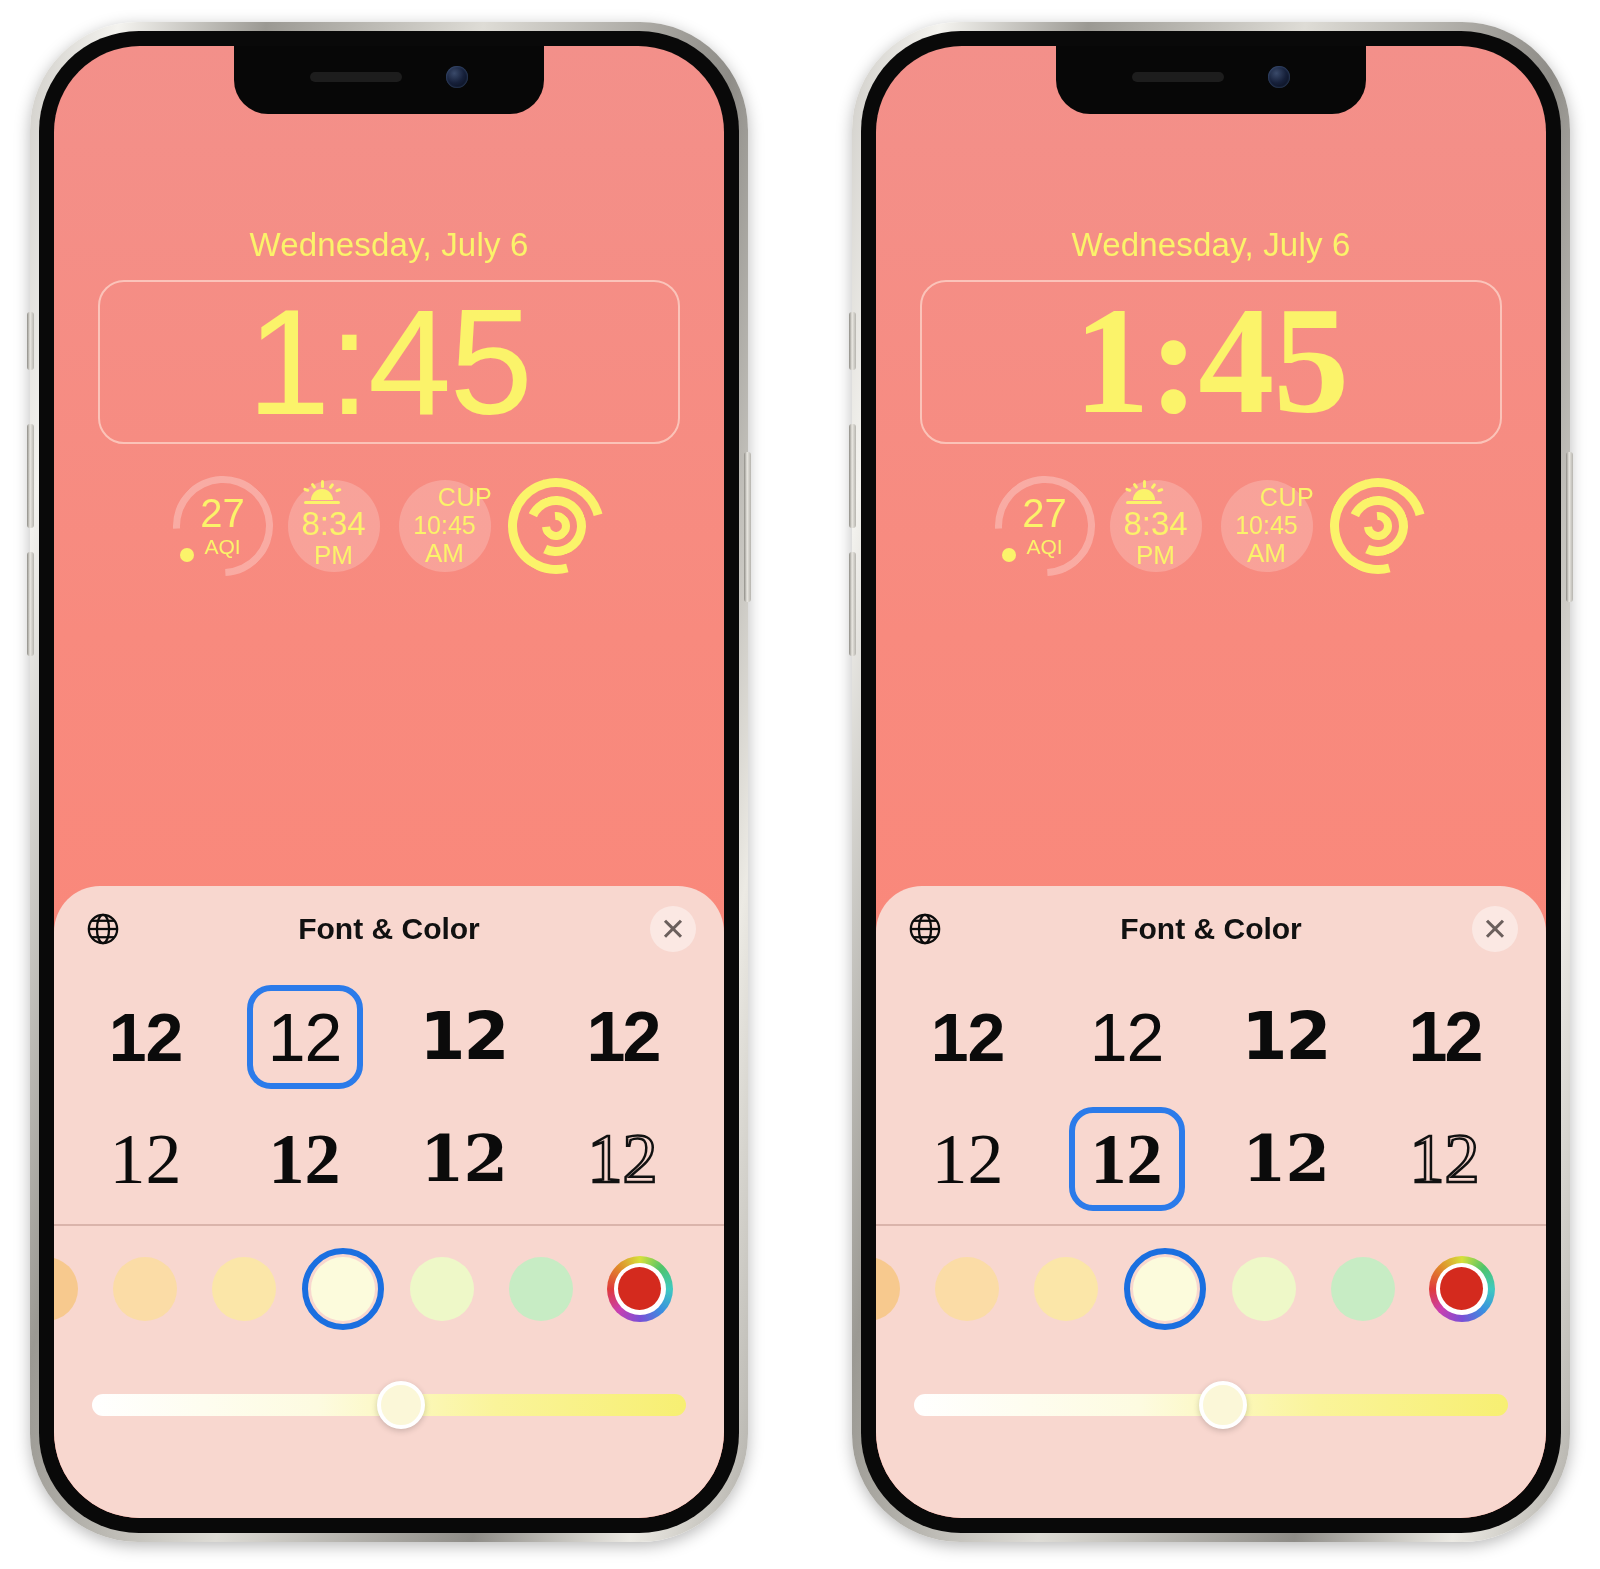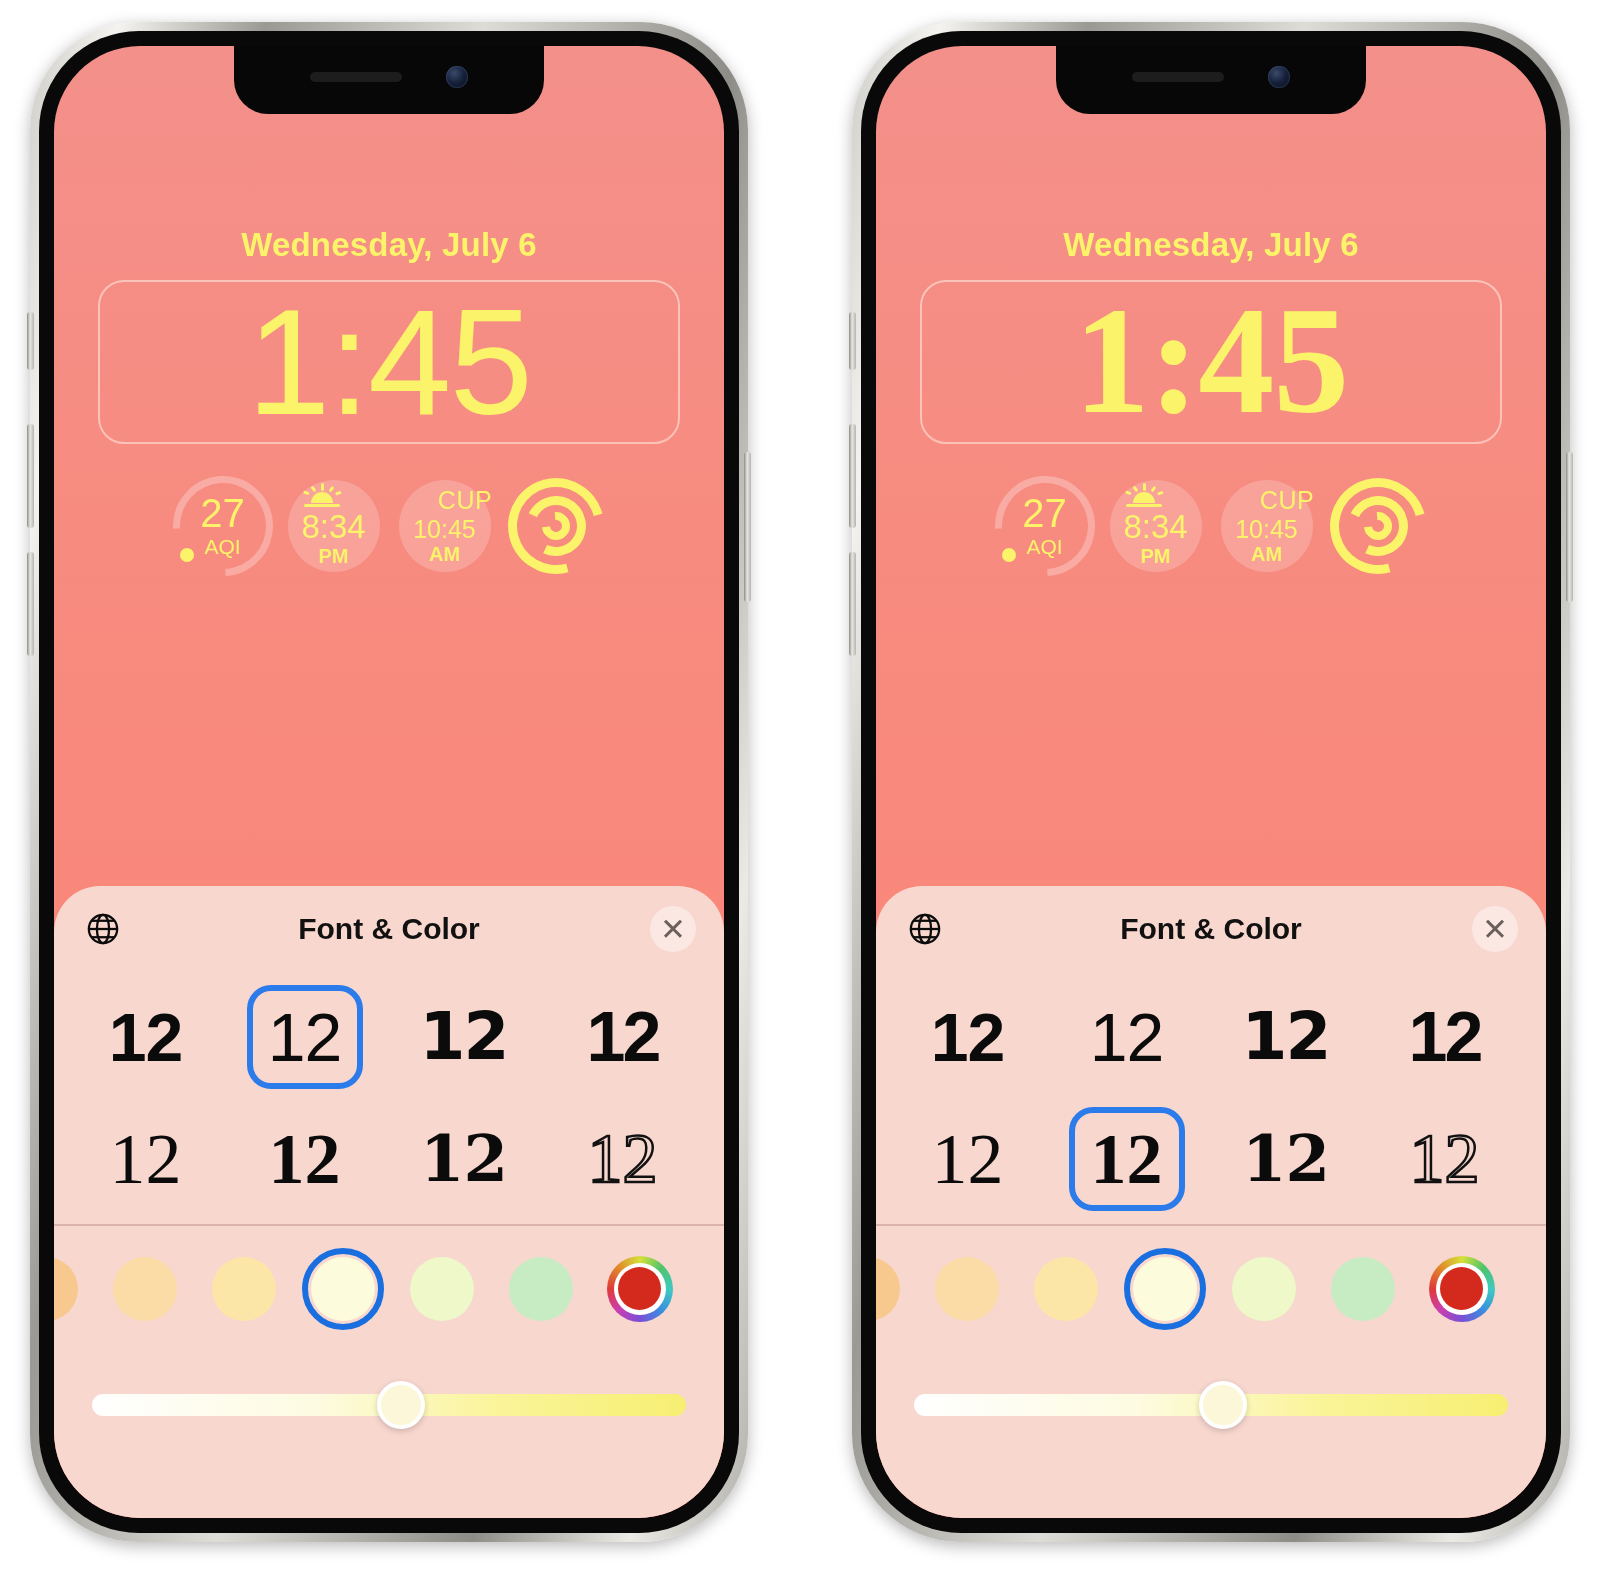"Wednesday, July 6" .lock-date { font-weight: bold -> none }
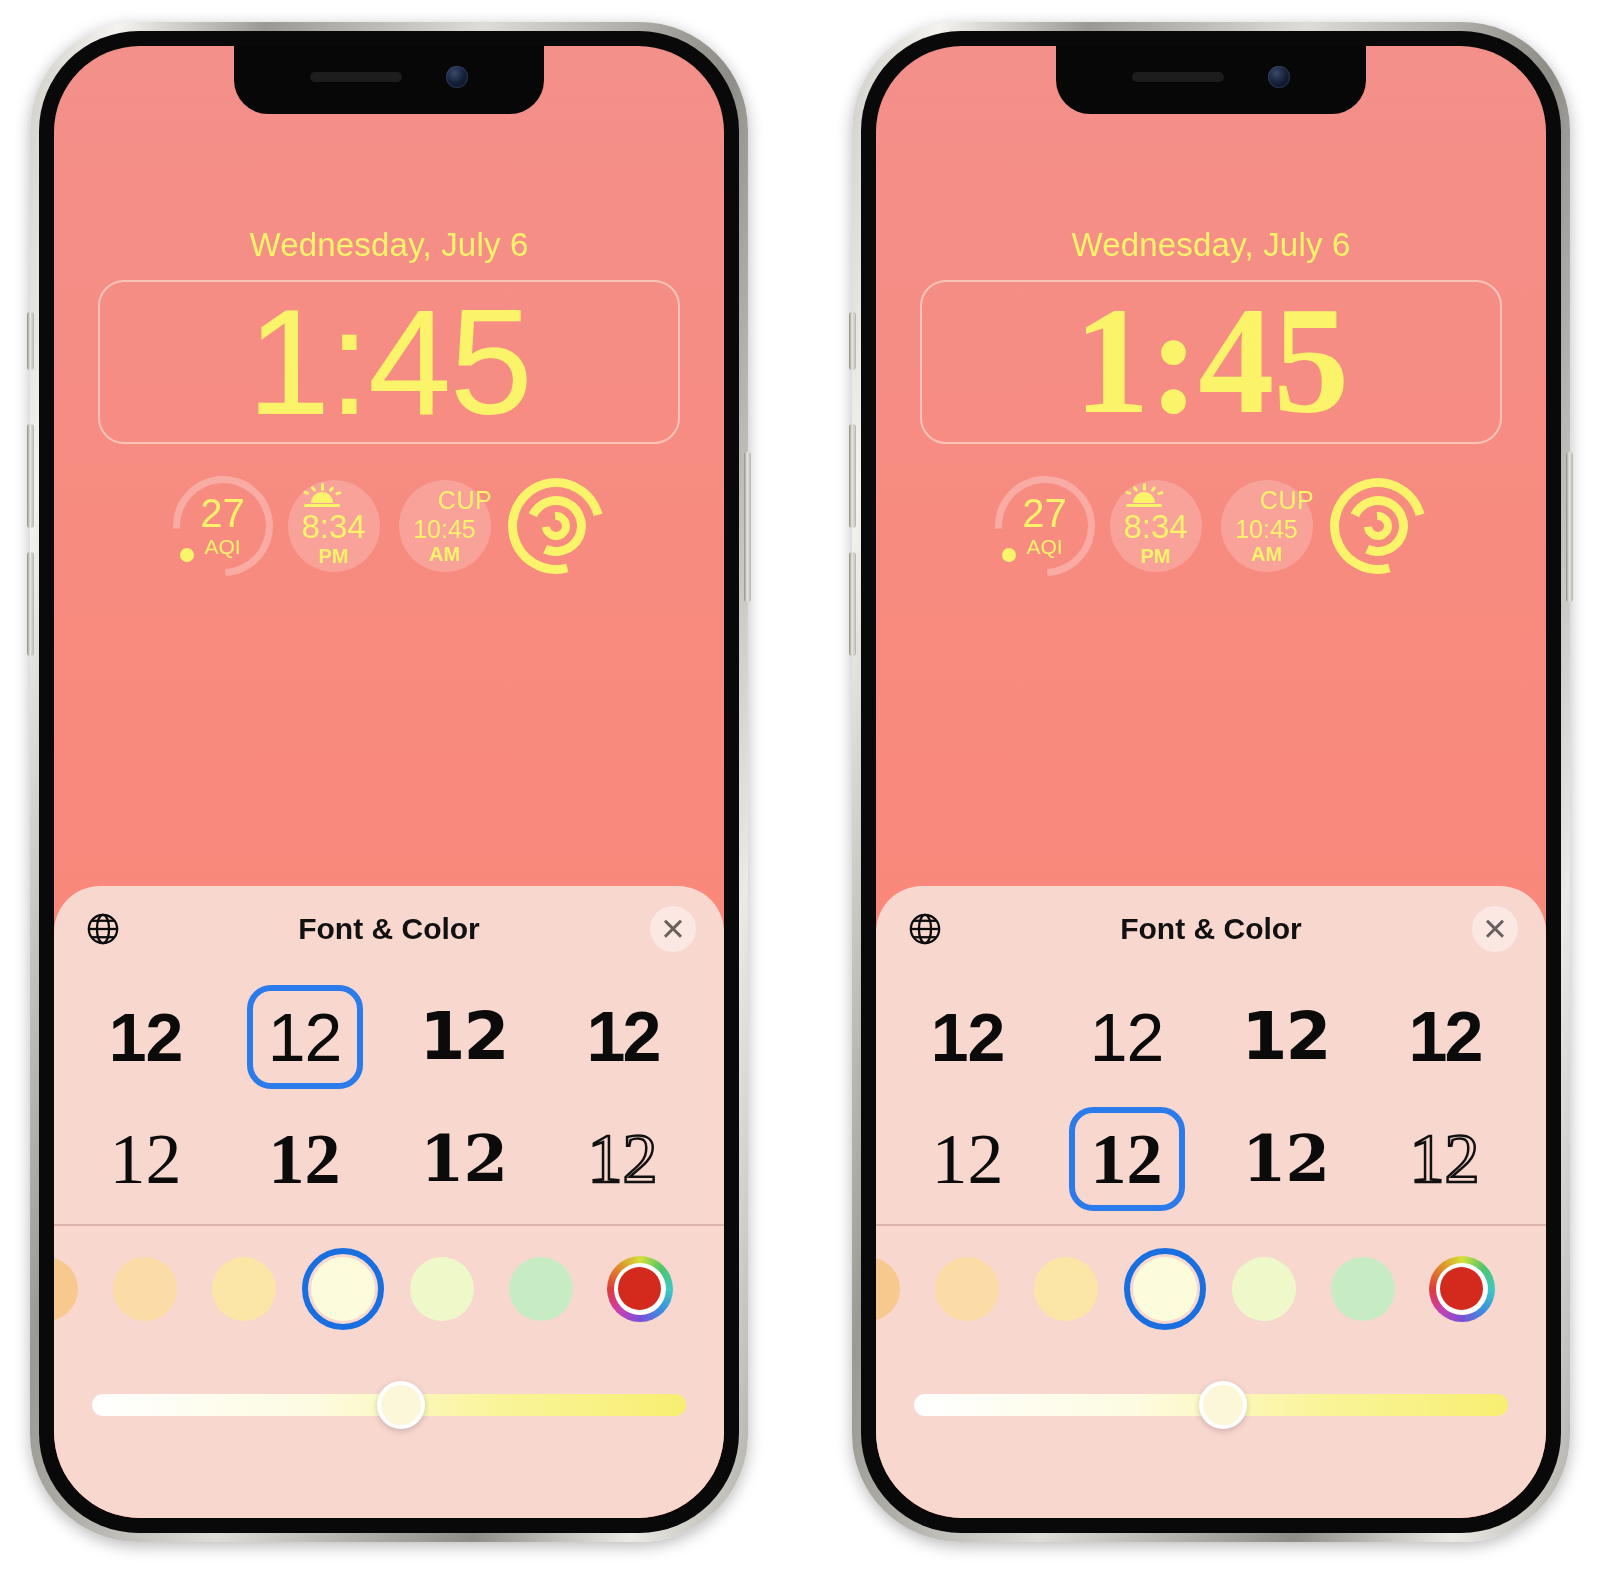"PM" .w-sub { font-size: 20px -> 26px; font-weight: bold -> none }
